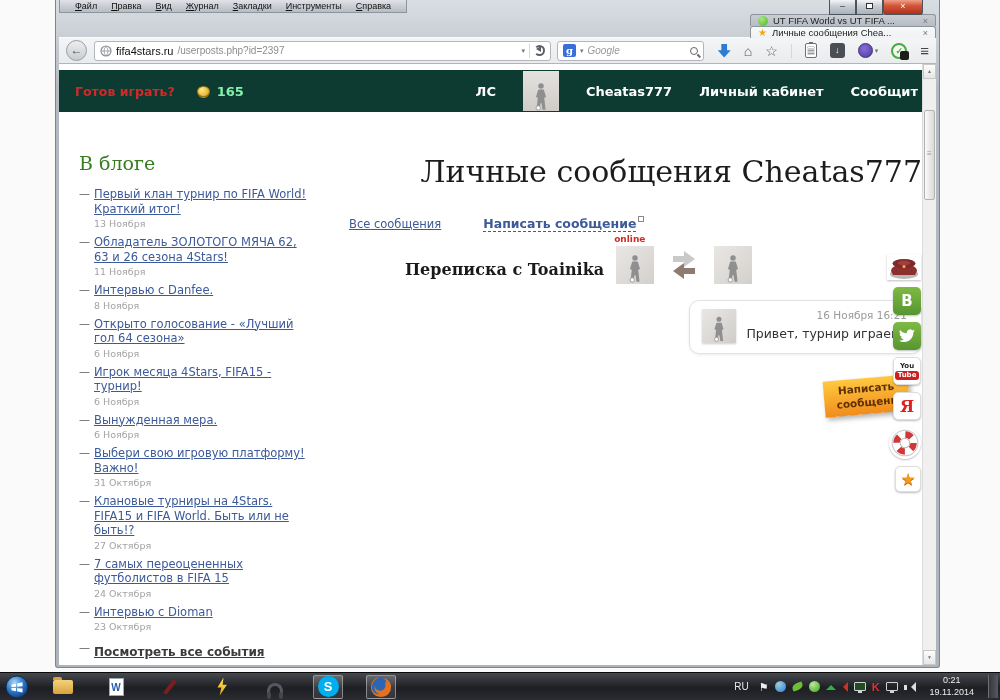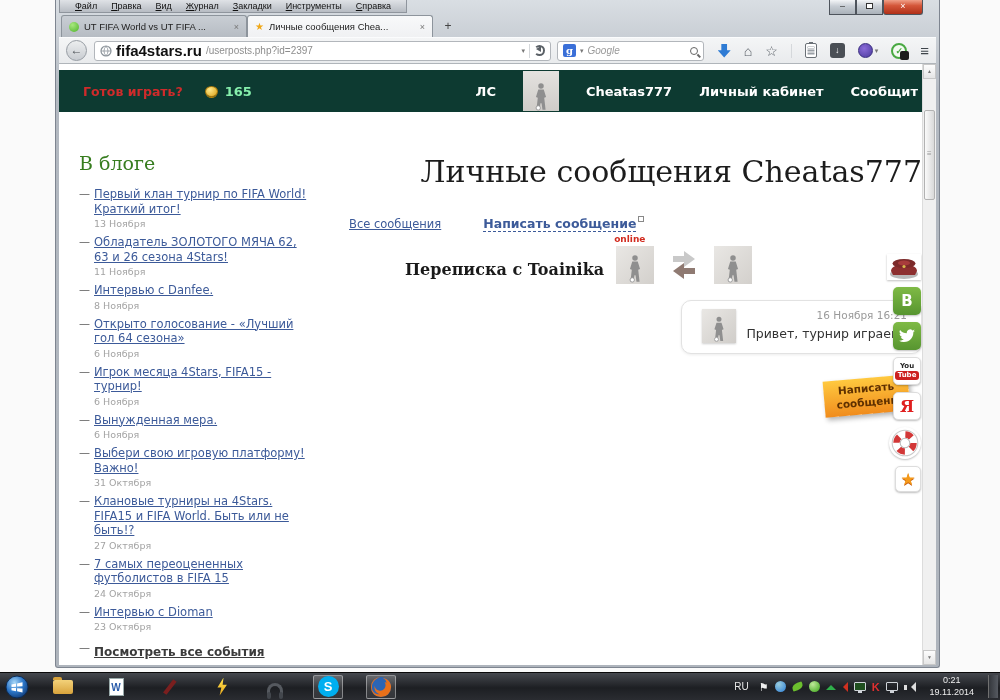"UT FIFA World vs UT" .tabbar { flex-direction: none -> column }
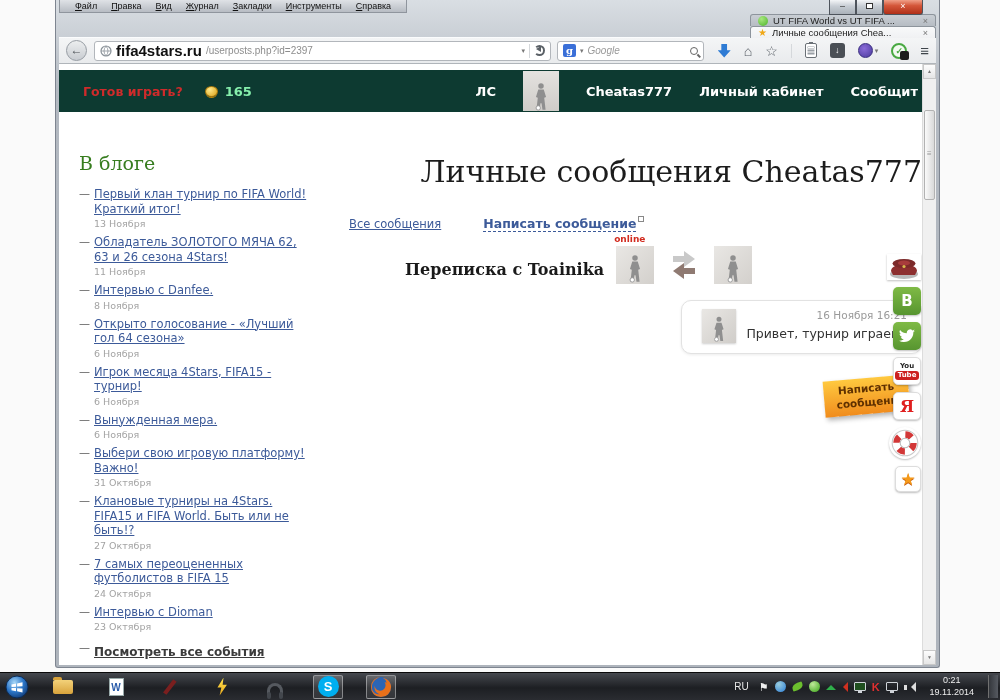"fifa4stars.ru" .url-host { font-size: 15px -> 11px; font-weight: bold -> normal }
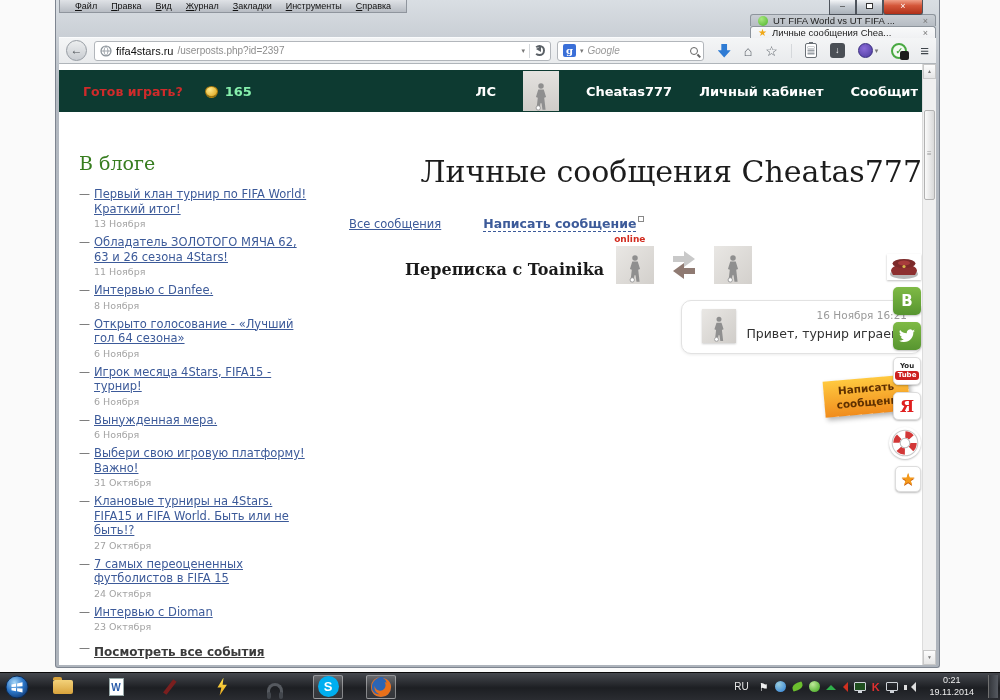"Готов играть?" .site-header { padding: 0 0 0 24px -> 0 0 0 16px }
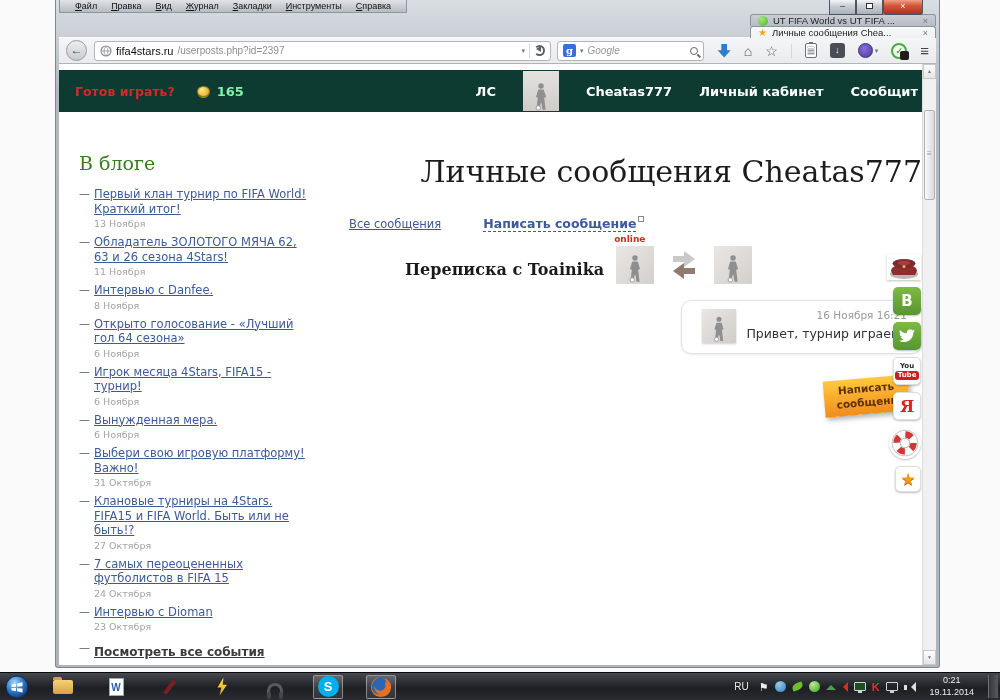"16 Ноября 16:21" .message-card { padding: 8px 14px 10px 20px -> 8px 14px 10px 12px }
